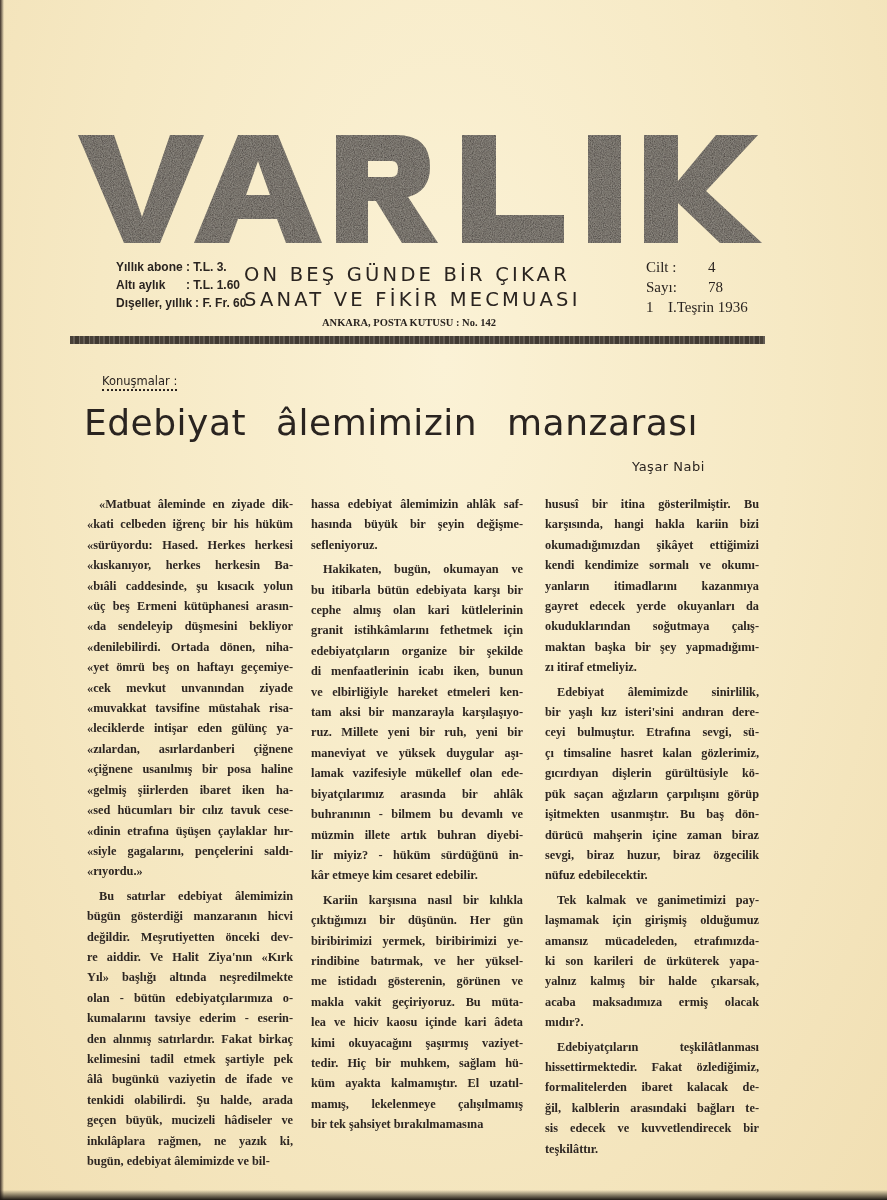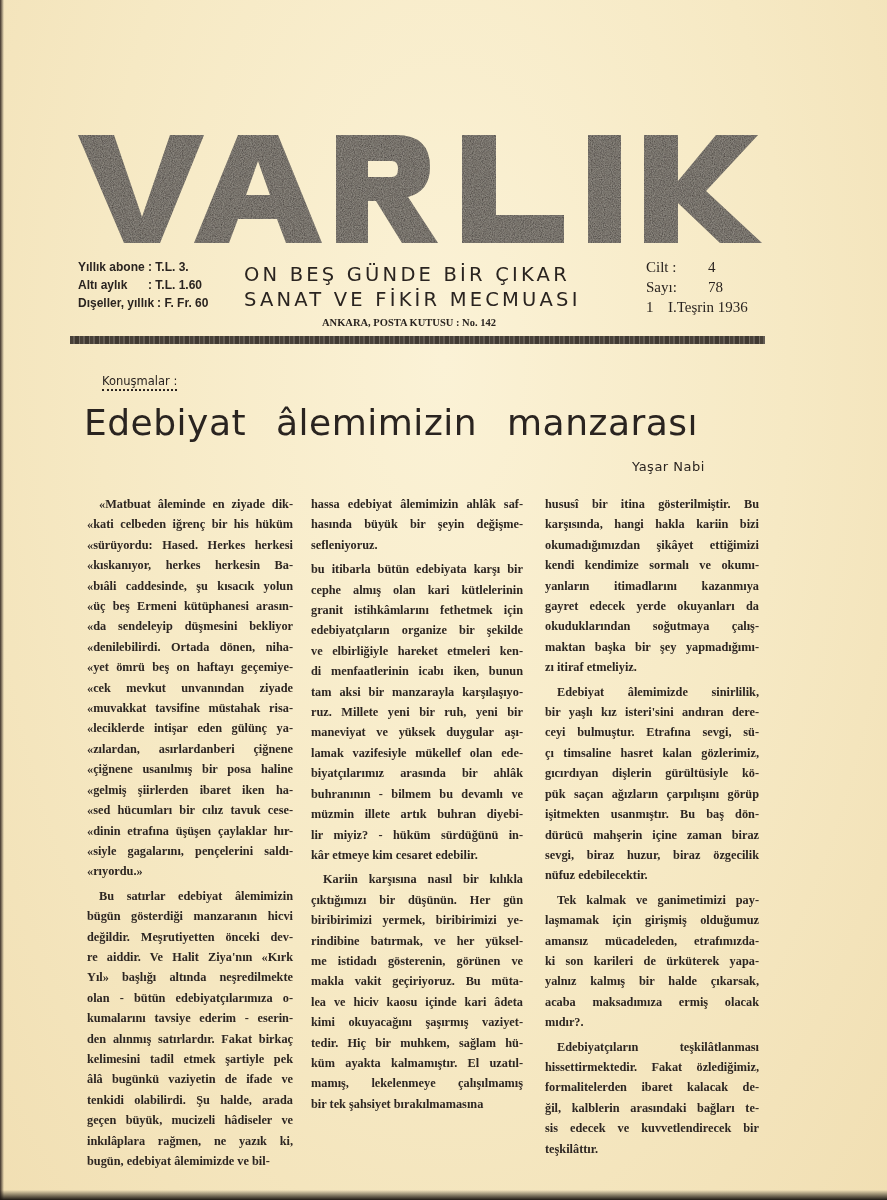"Yıllık abone" .sub-left .row { margin-left: none -> 38px }
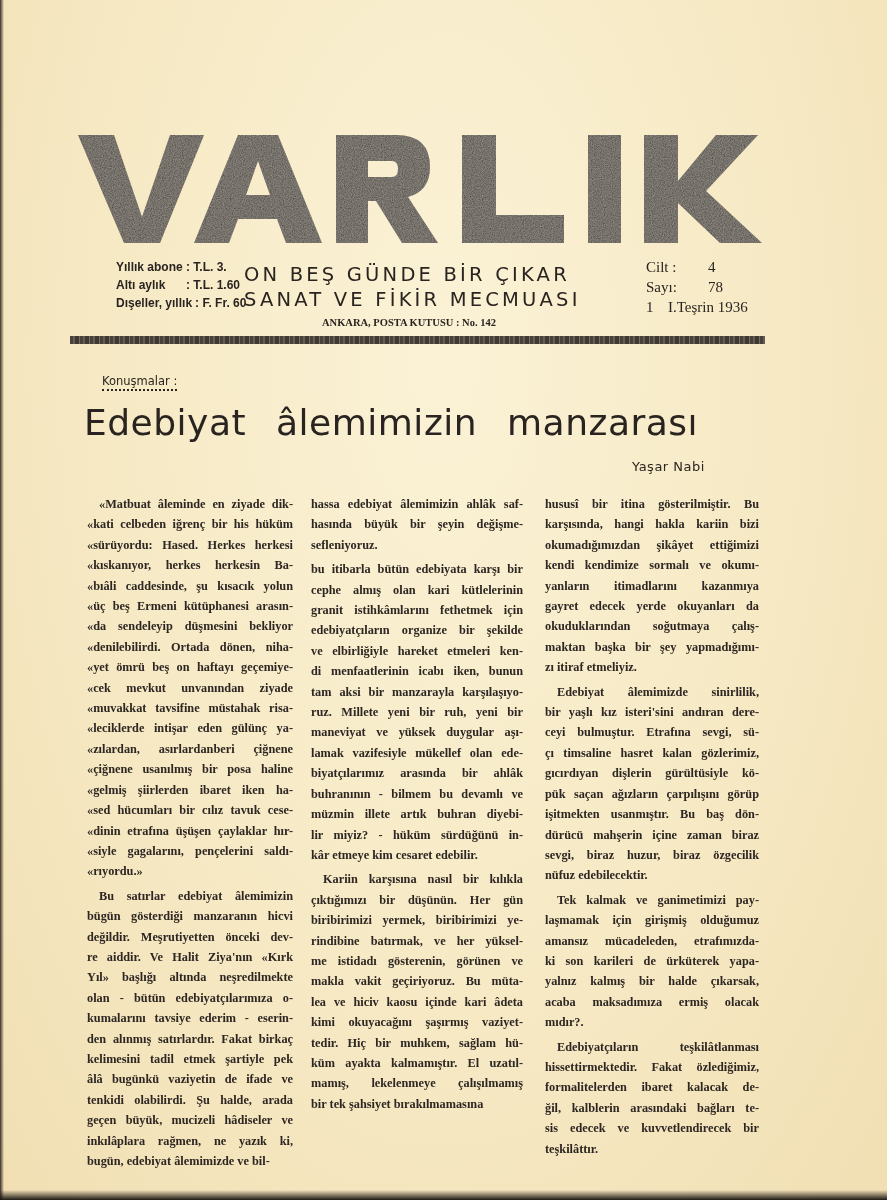"Hakikaten, bugün, okumayan ve" span.line { html: none -> <span>Hakikaten, bugün, okumayan ve</span> }
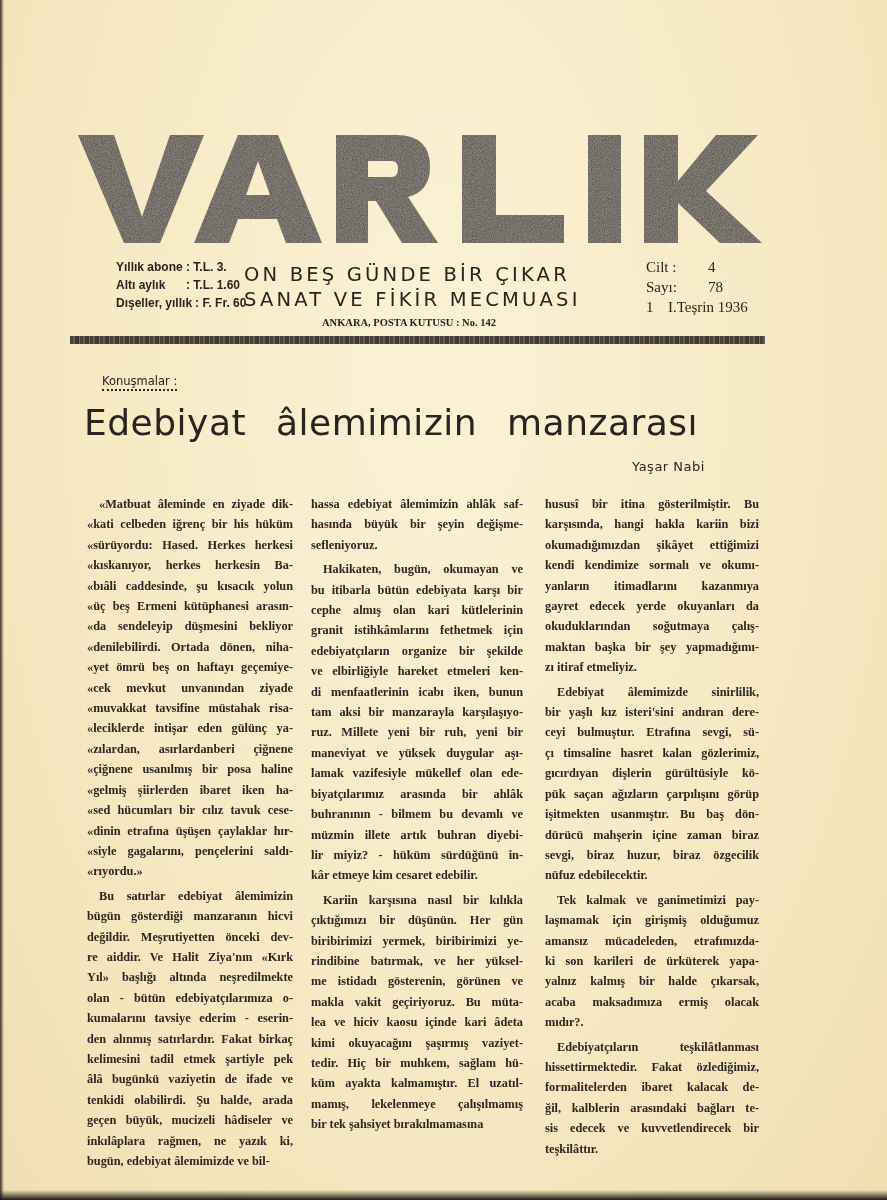"ve elbirliğiyle hareket etmeleri ken-" span.line { order: before "di menfaatlerinin icabı iken, bunun" -> after "di menfaatlerinin icabı iken, bunun" }
